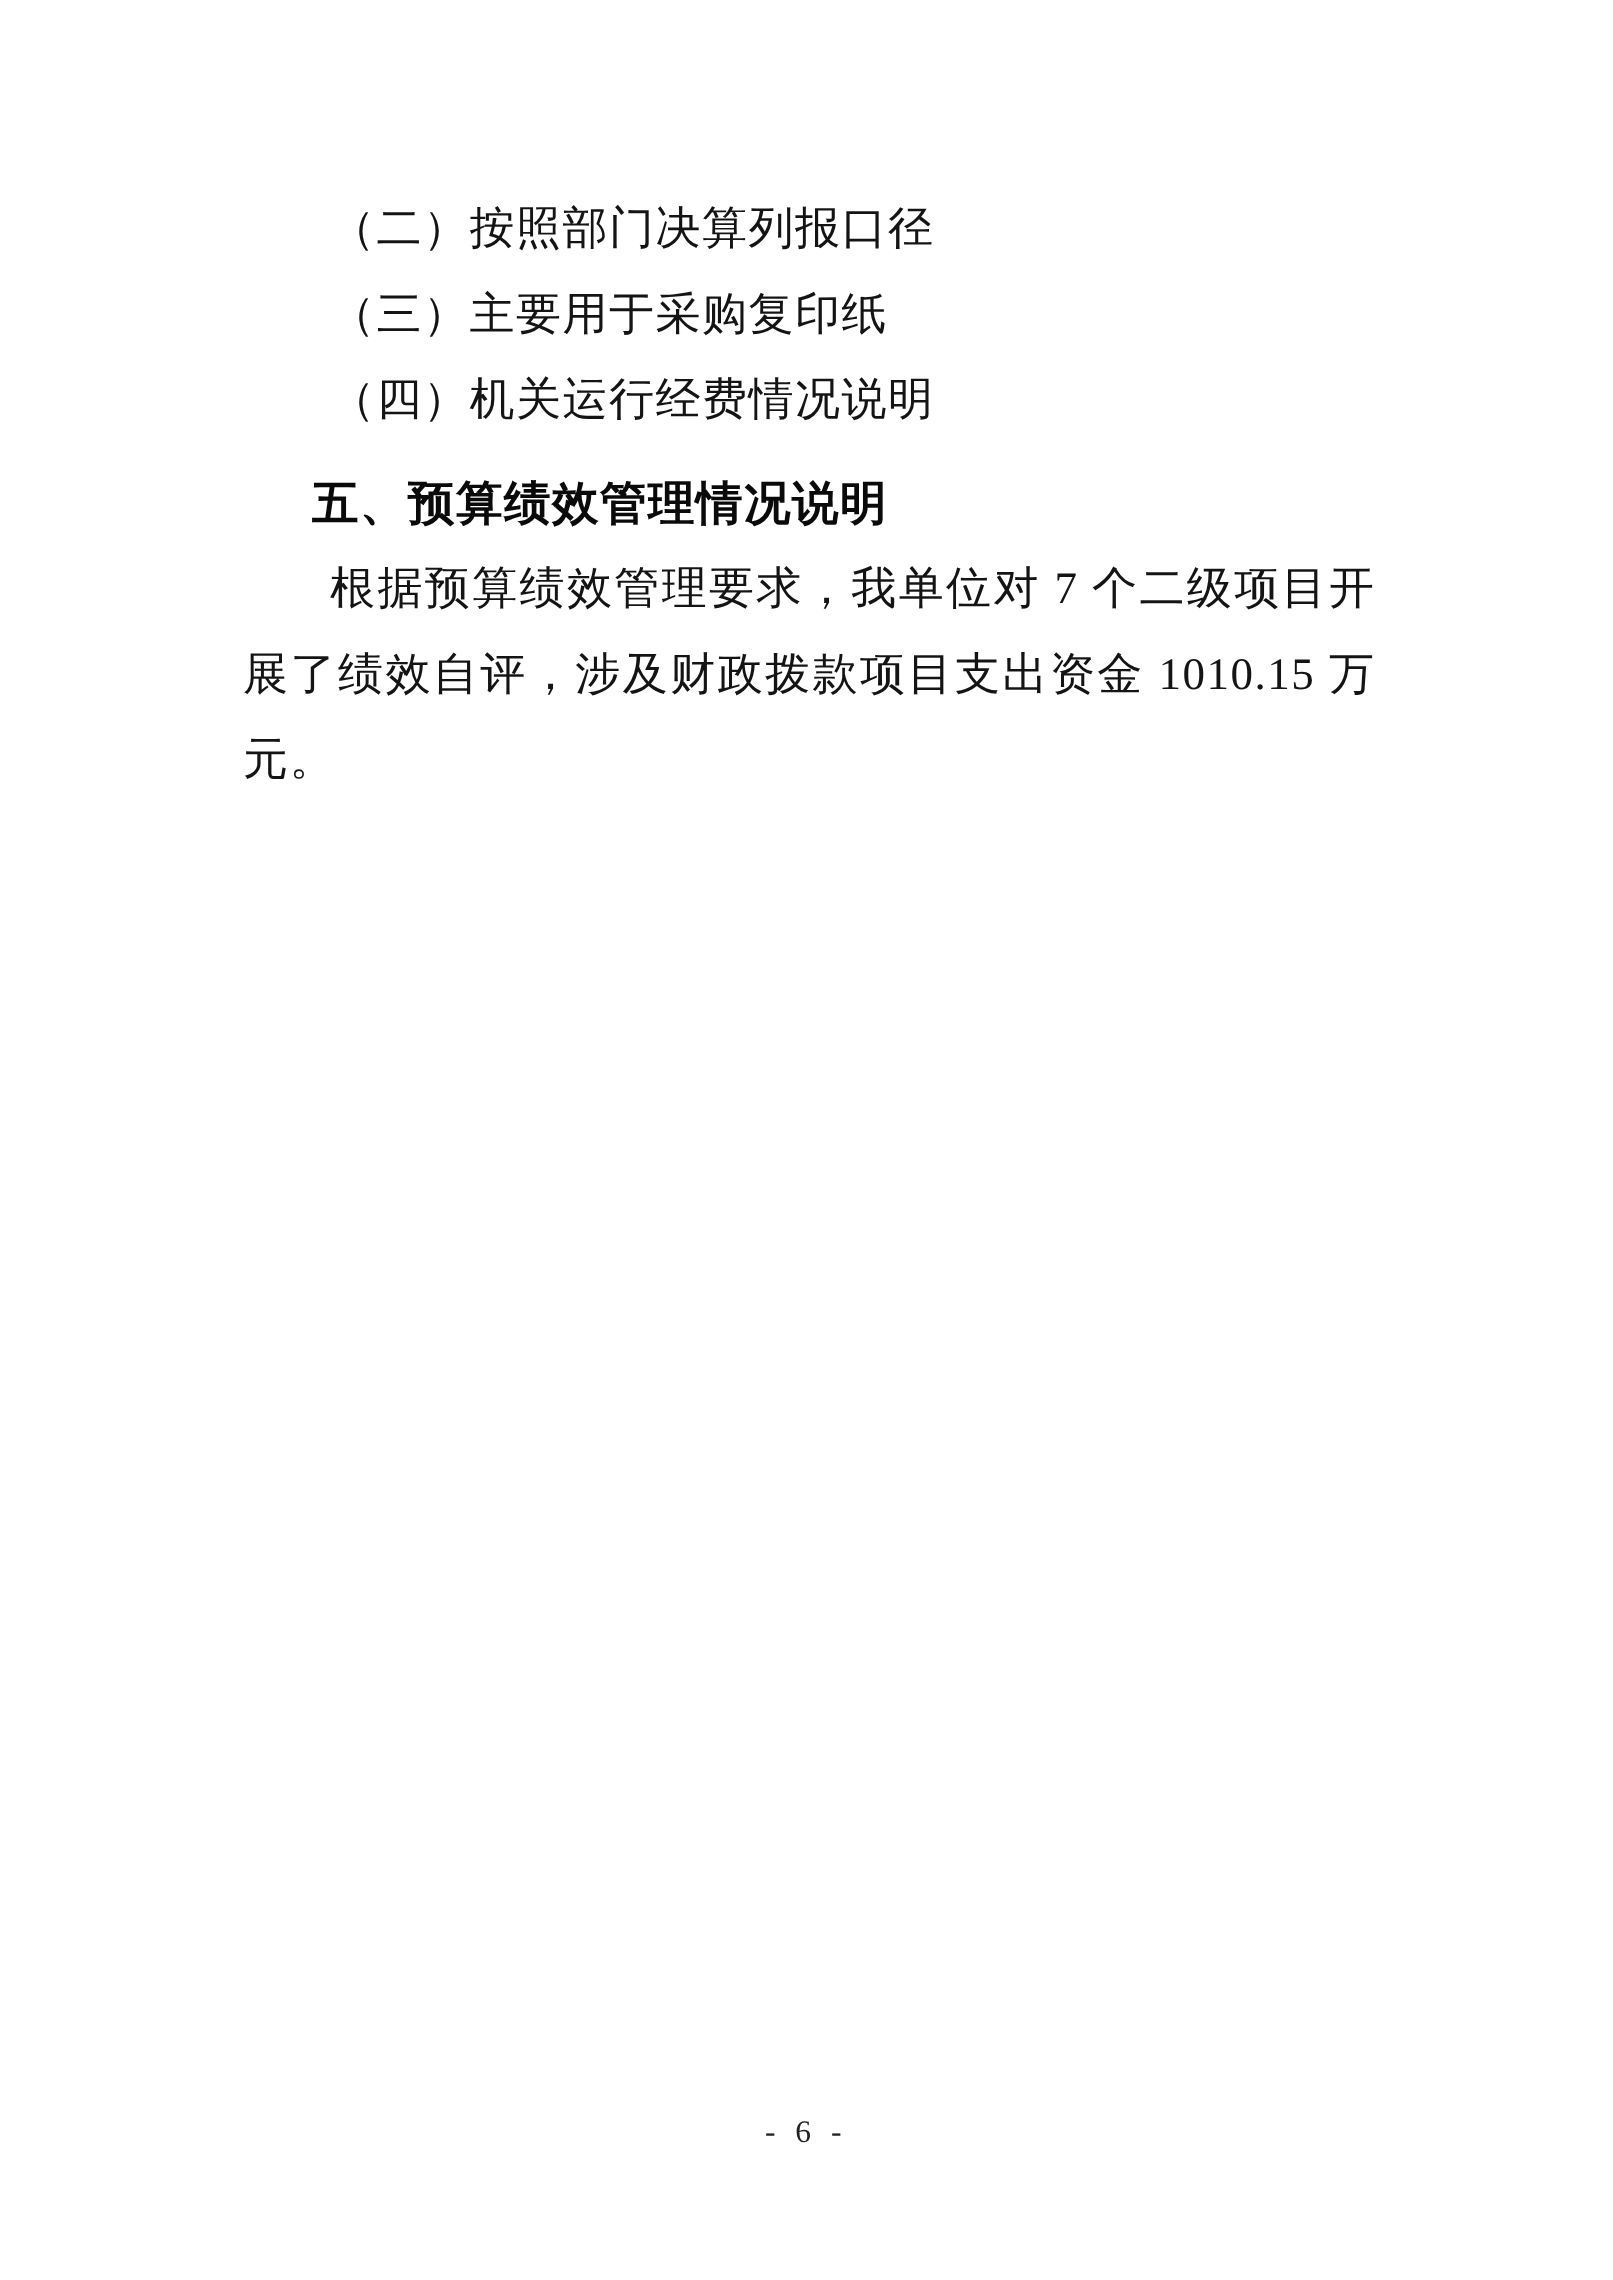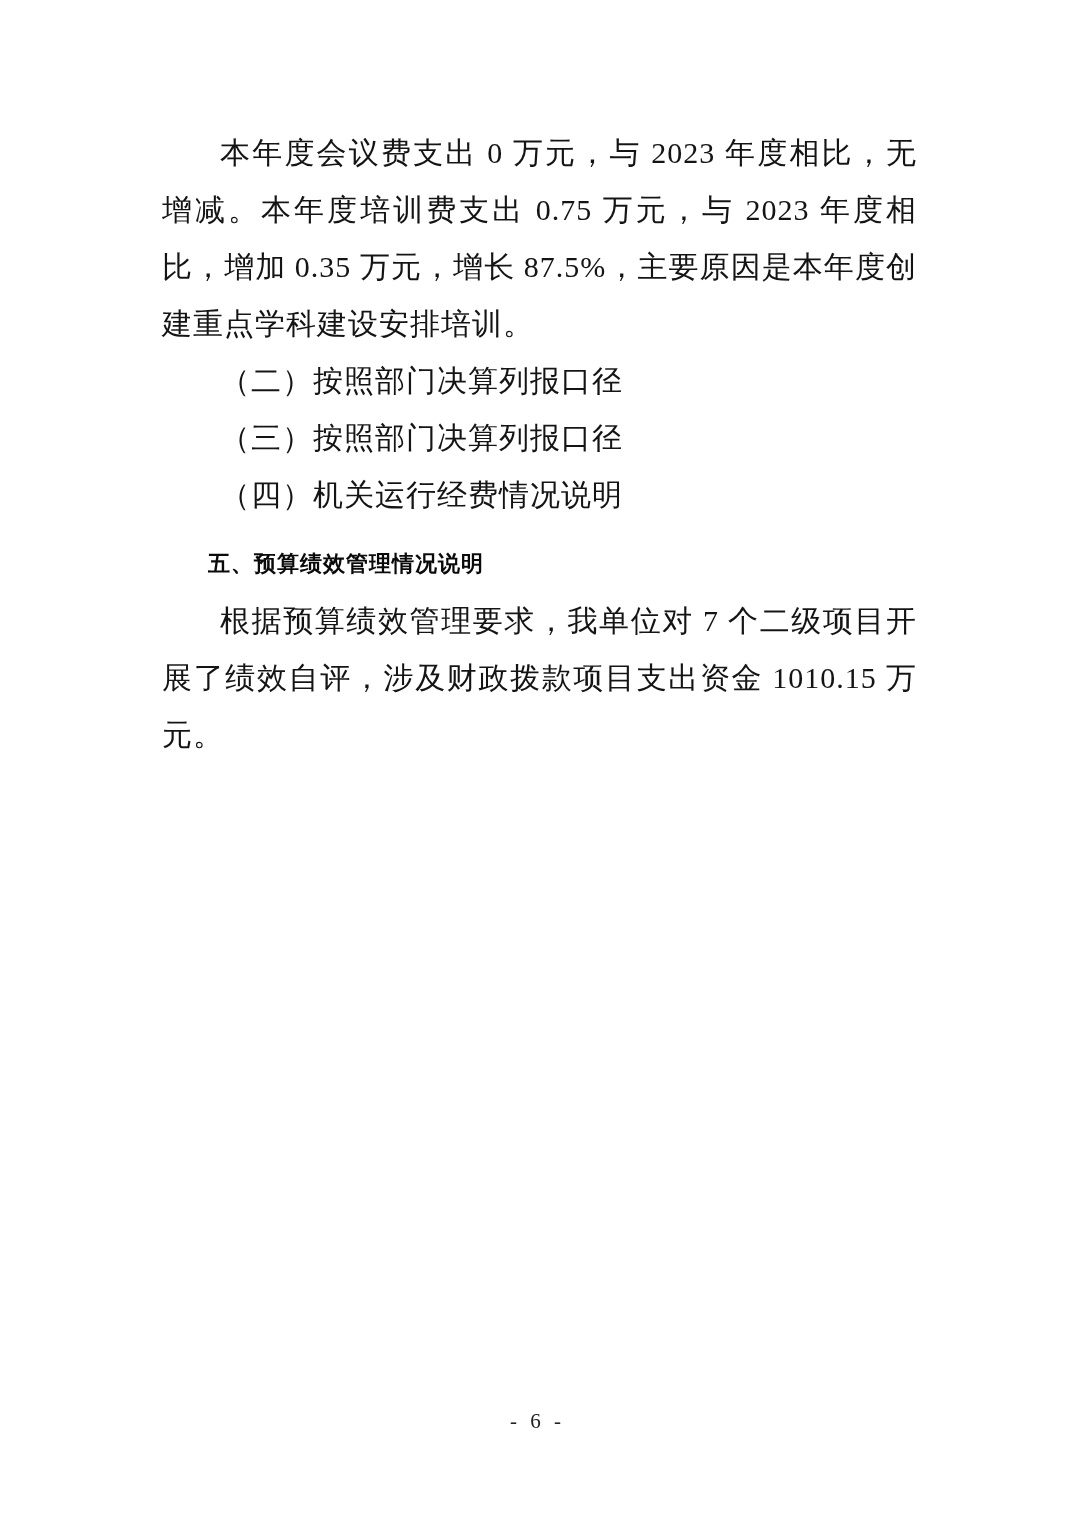"本年度会议费支出 0 万元，与 2023 年度相比，无增减。本年度培训费支出" p.body { html: <p>本年度会议费支出 0 万元，与 2023 年度相比，无增减。本年度培训费支出 0.75 万元，与 2023 年度相比，增加 0.35 万元，增长 87.5%，主要原因是本年度创建重点学科建设安排培训。</p> -> none }
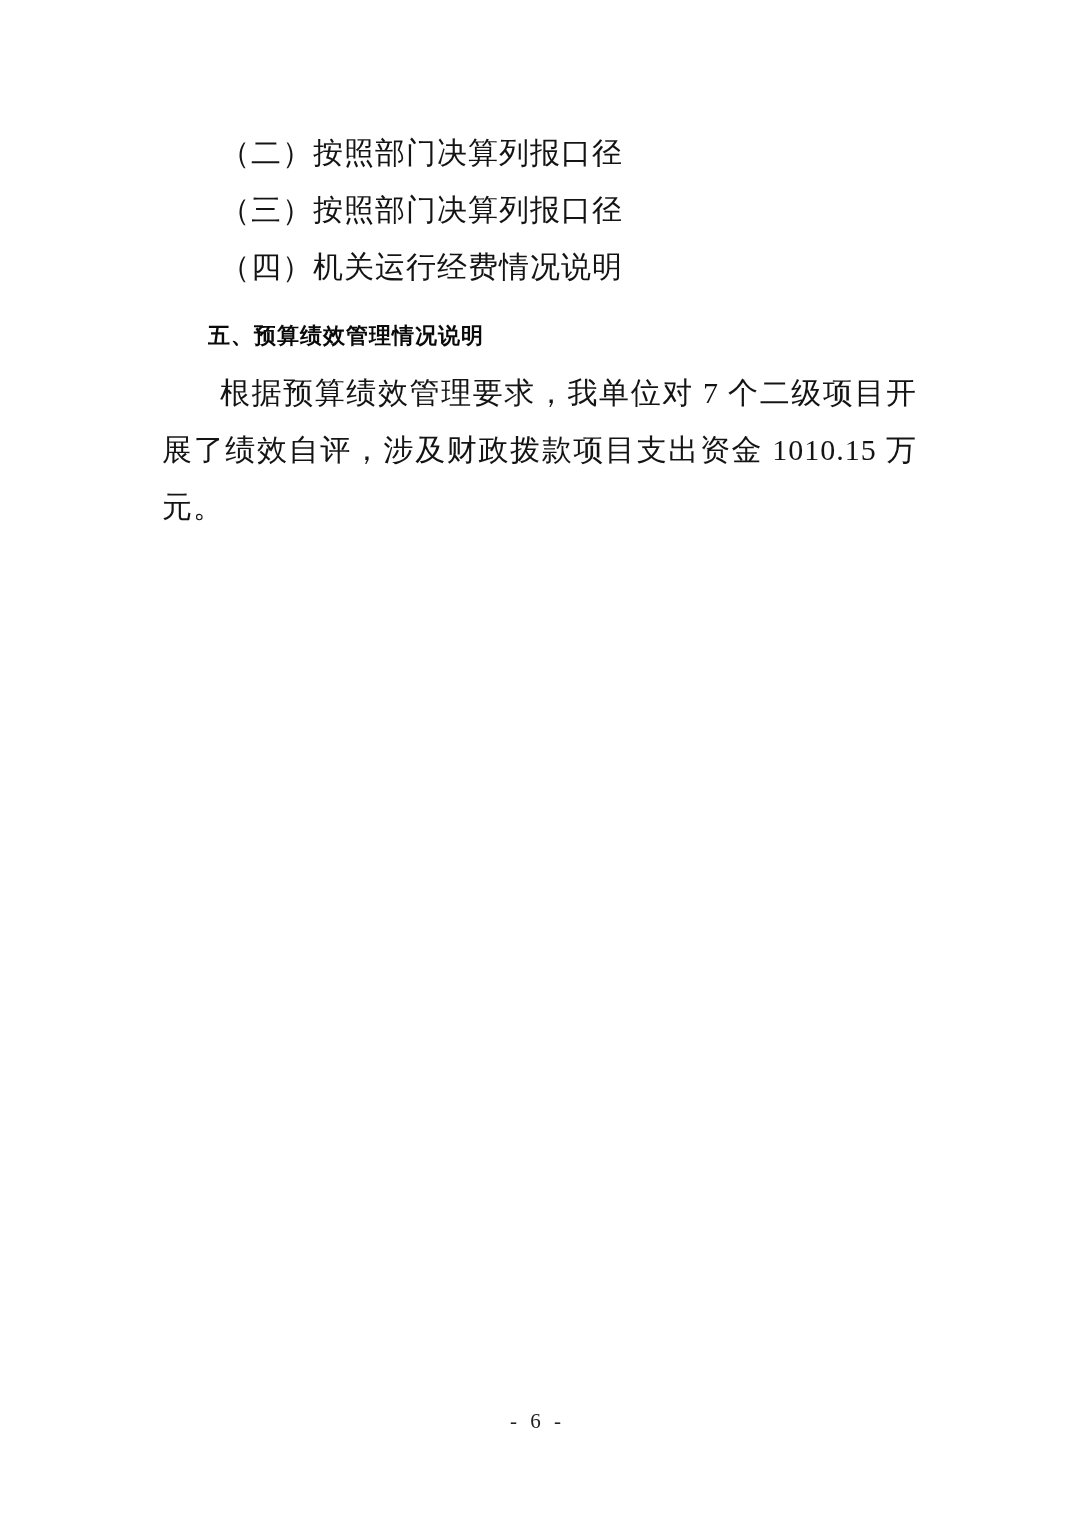"（三）按照部门决算列报口径" p.subheading { text: 按照部门决算列报口径 -> 主要用于采购复印纸 }
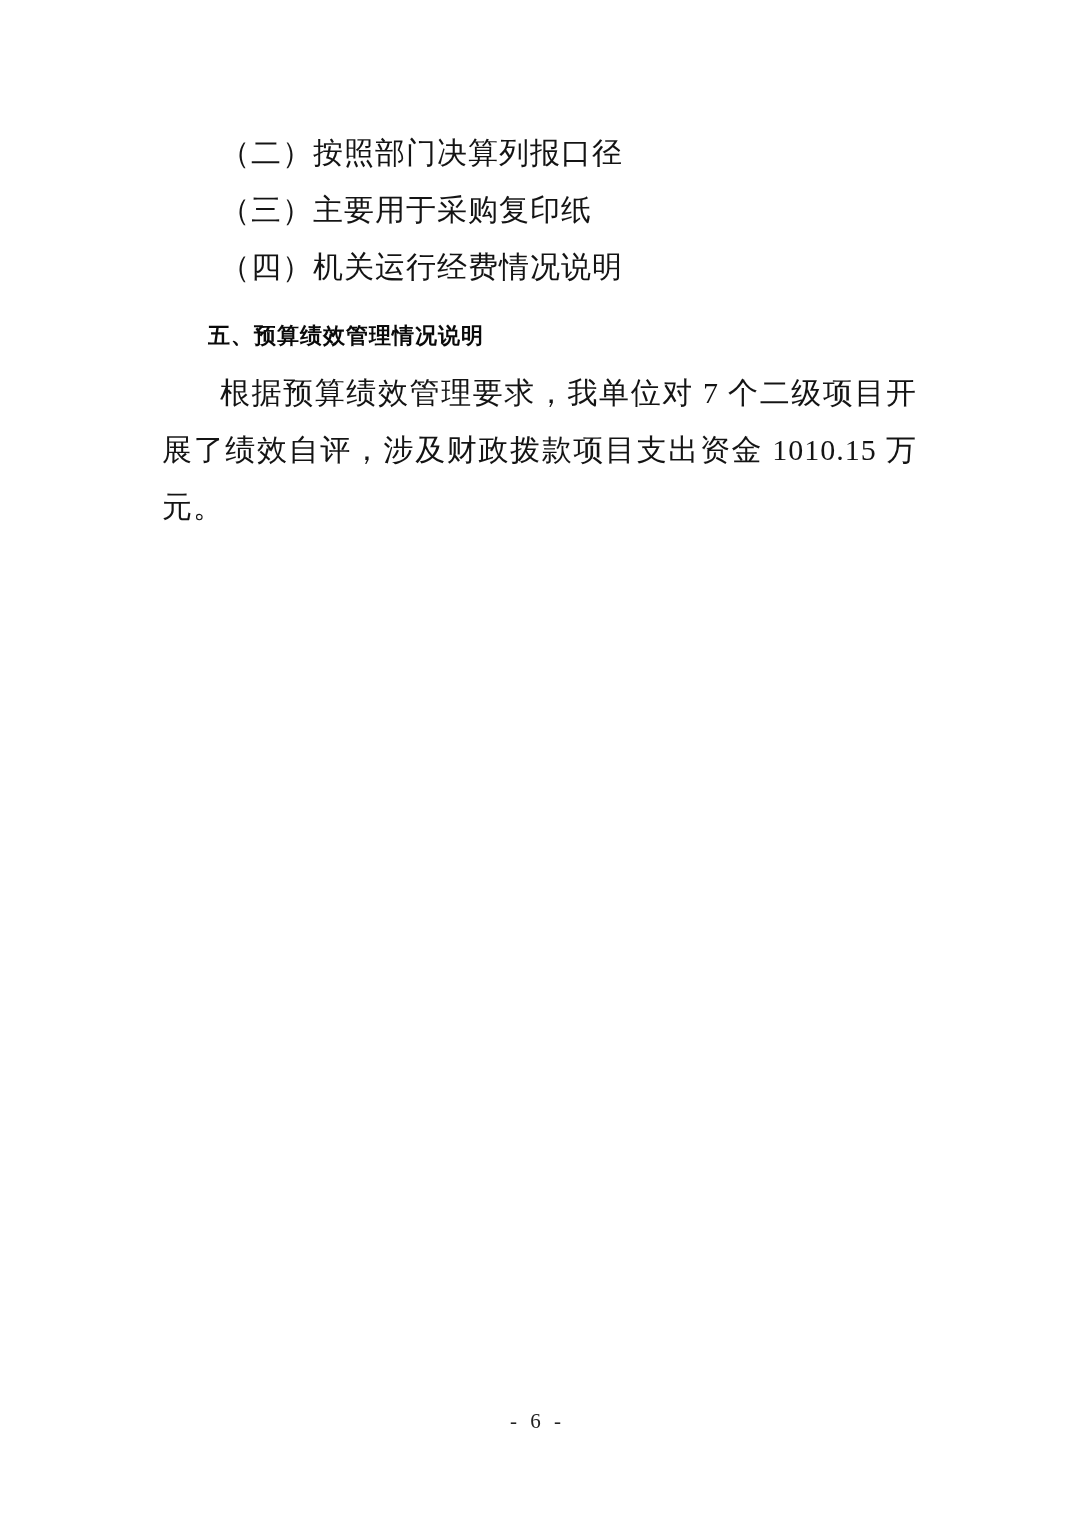"五、预算绩效管理情况说明" p.heading { font-size: 22px -> 31px }
